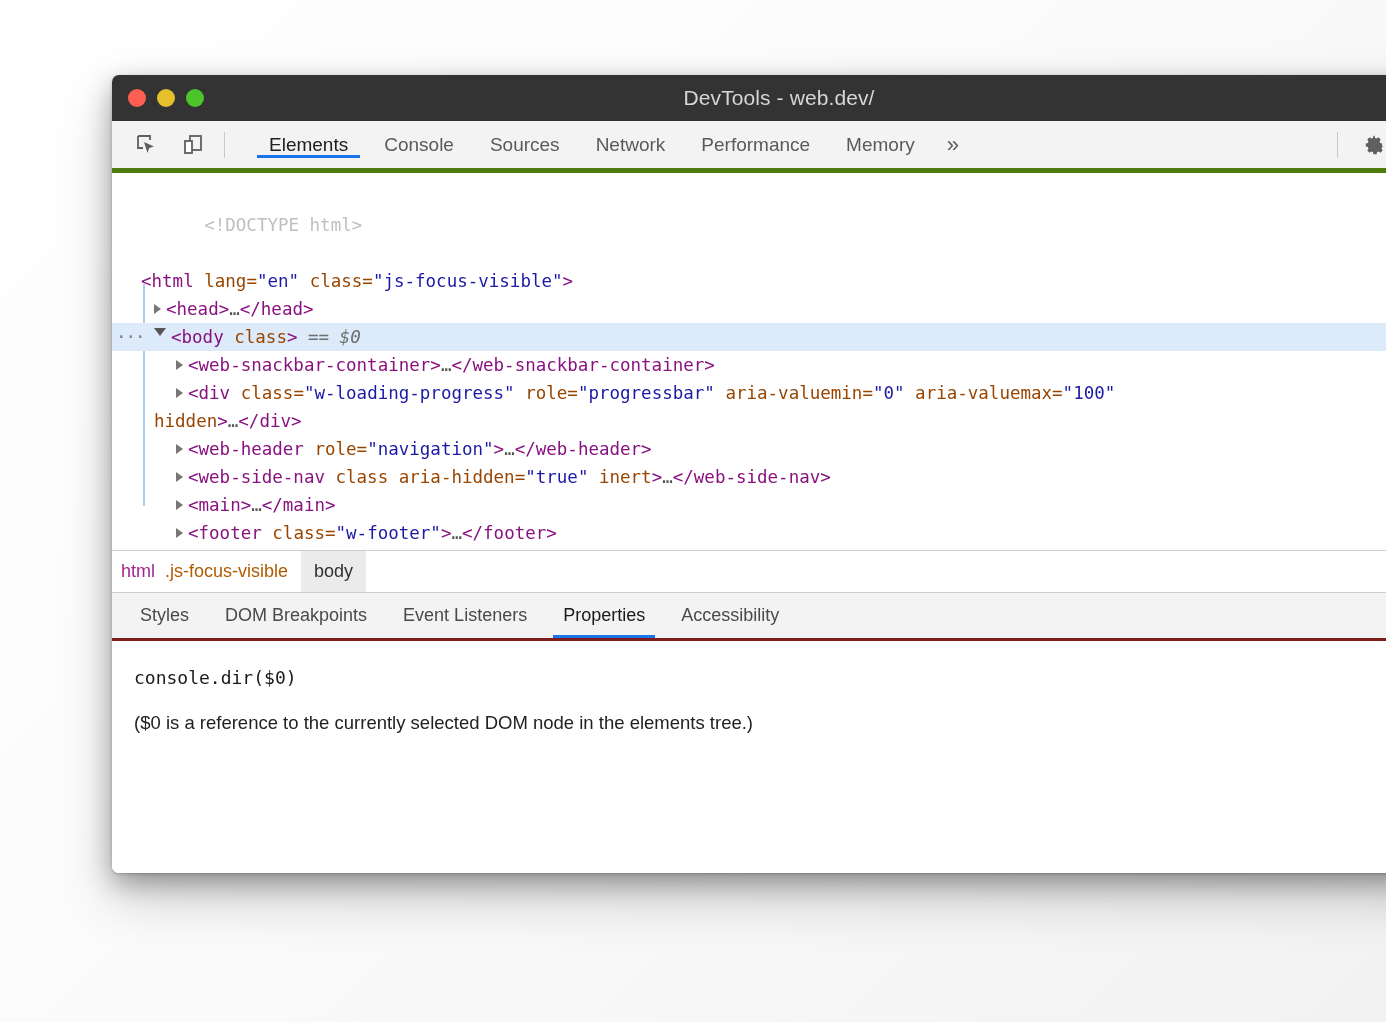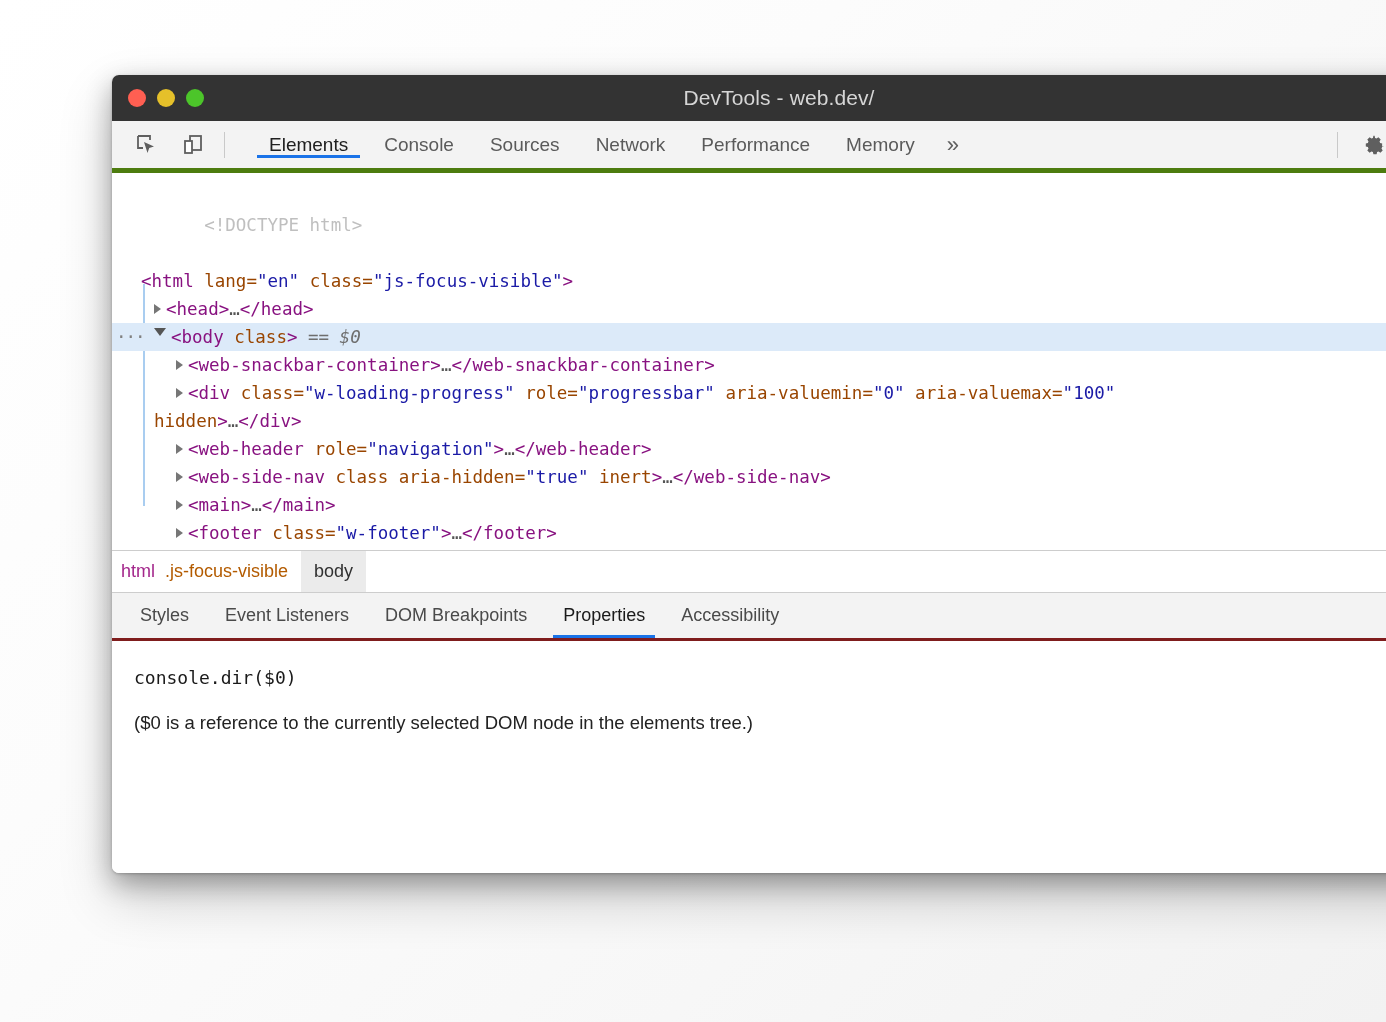"Event Listeners" div.subtab { order: before "DOM Breakpoints" -> after "DOM Breakpoints" }
